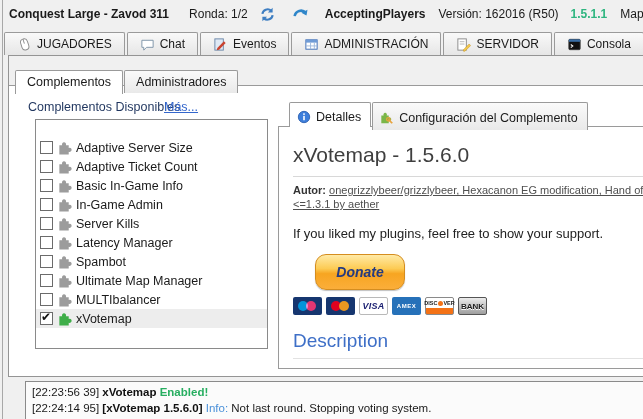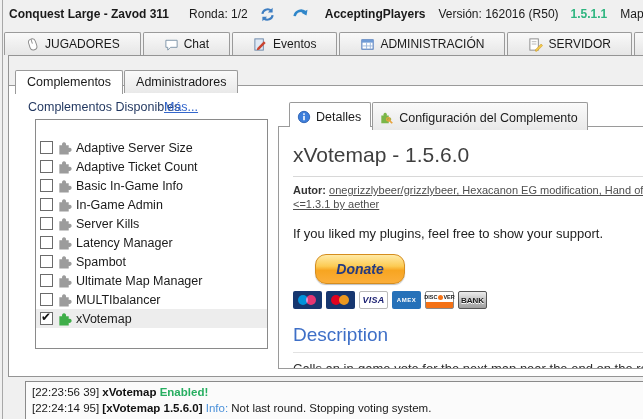"JUGADORES" .mtab { padding: 0 20px -> 0 12px }
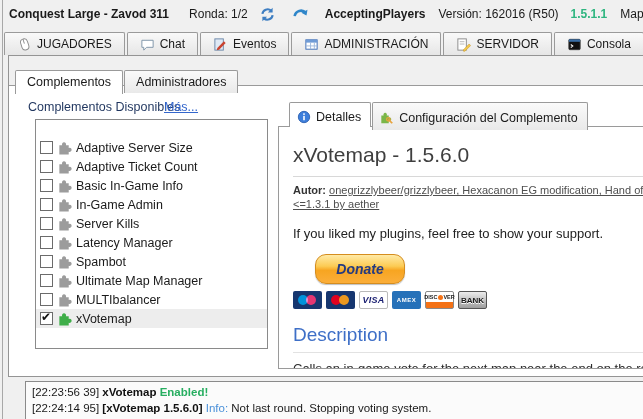"Donate" .donate-btn { height: 30px -> 36px }
